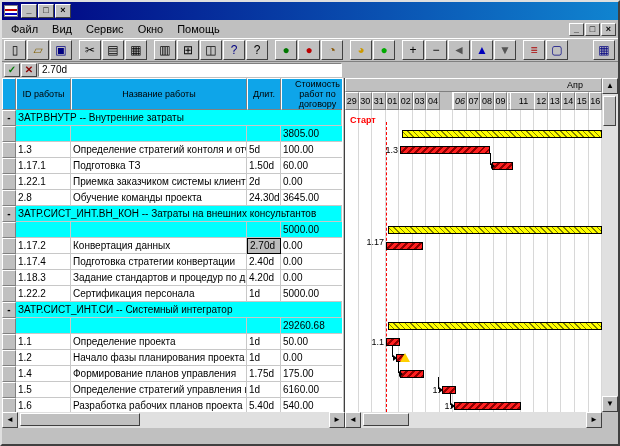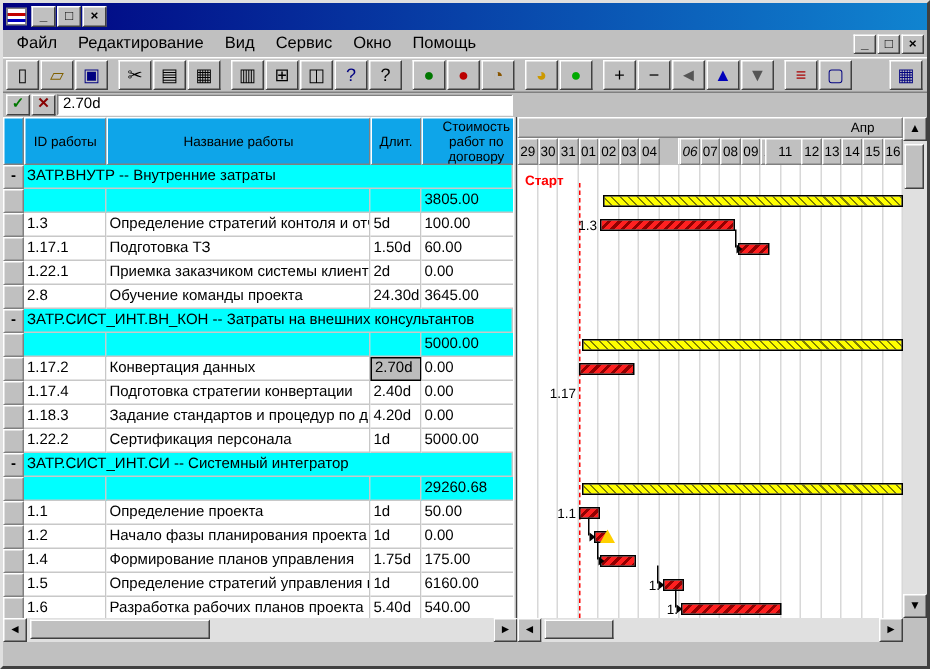"Редактирование" div.menu-item { html: <div>Редактирование</div> -> none }
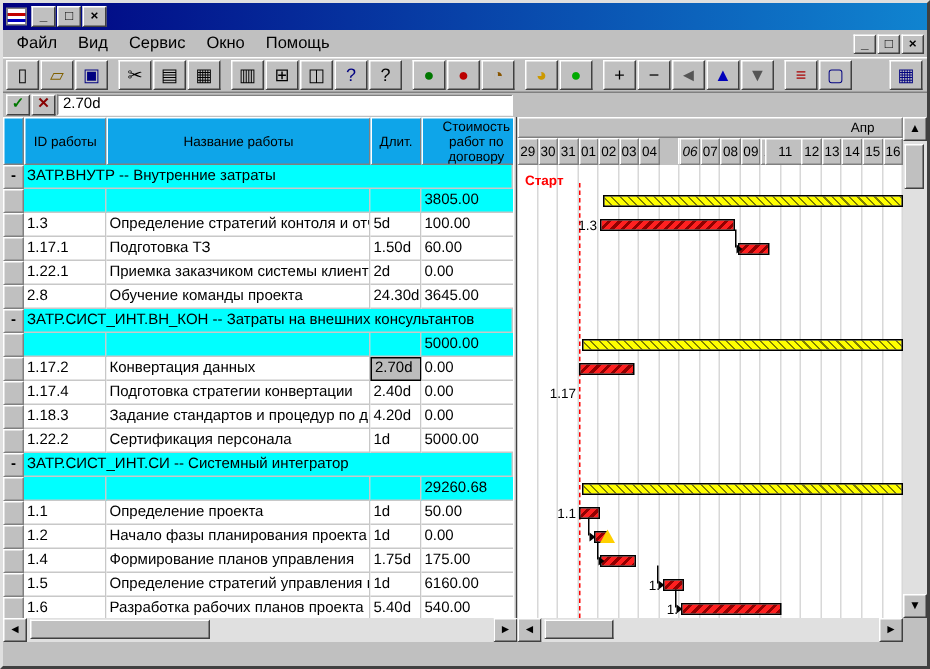"1.17" div.barlabel { top: 148px -> 128px }
